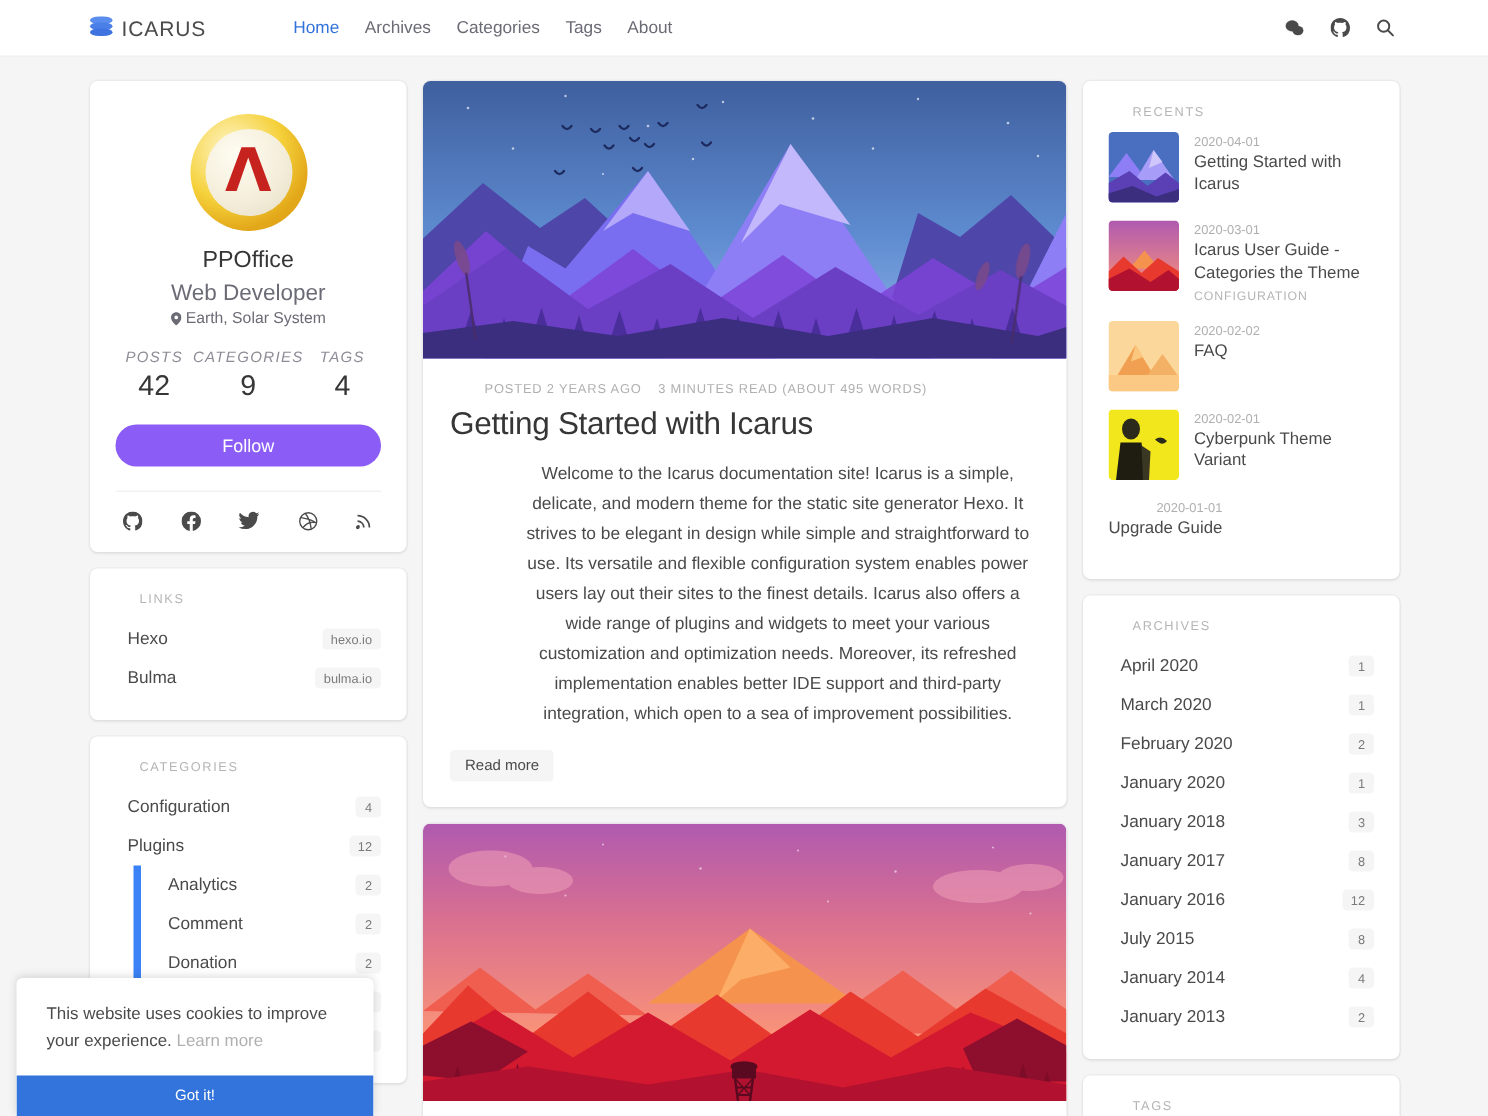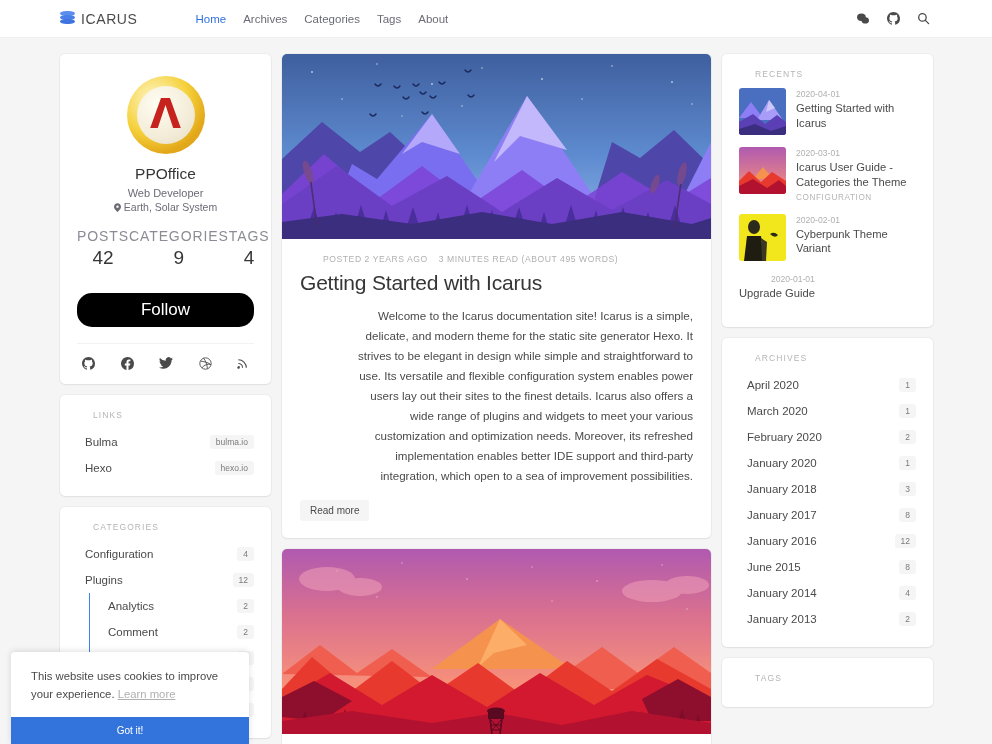"Web Developer" .prof-job { font-size: 11px -> 15px }
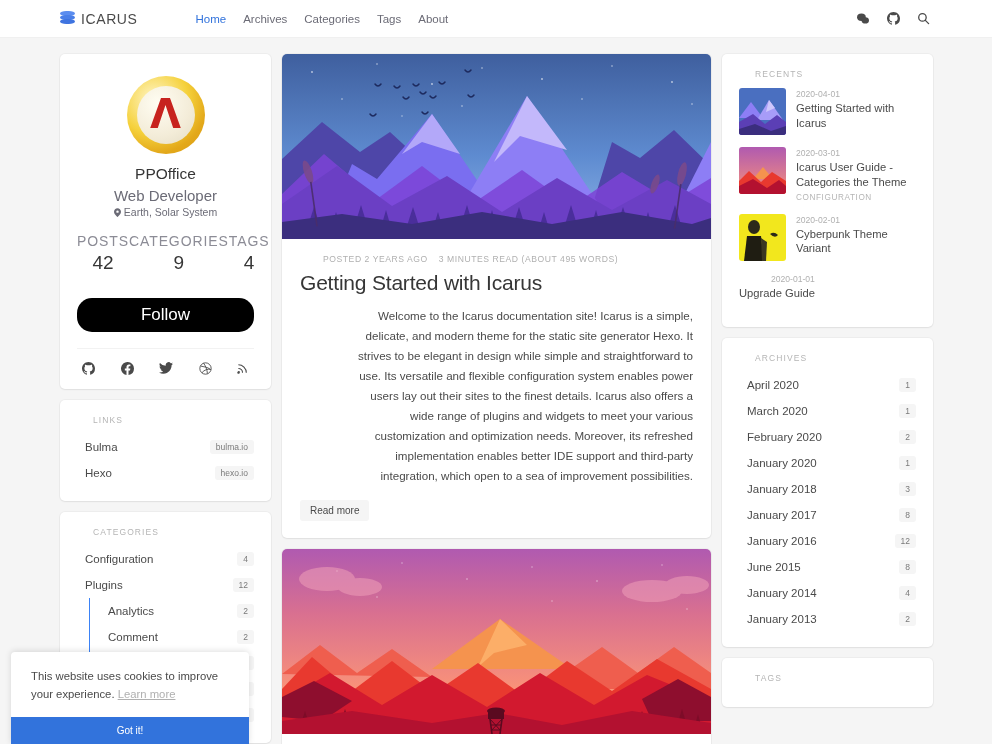"2020-02-02" div.recent { html: none -> <div> <svg> <rect></rect> <path></path> <path></path> <path></path> <path></path> </svg> <div> <div>2020-02-02</div> <div>FAQ</div> </div> </div> }
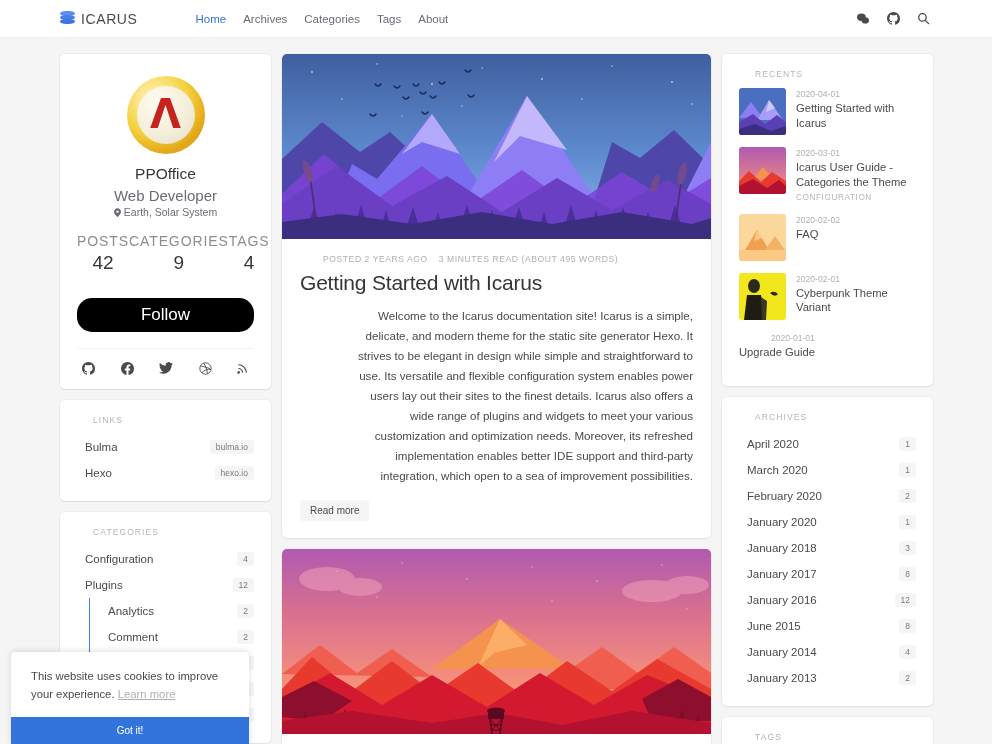"POSTS" .stat-label { font-size: 14px -> 10px; font-style: none -> italic }
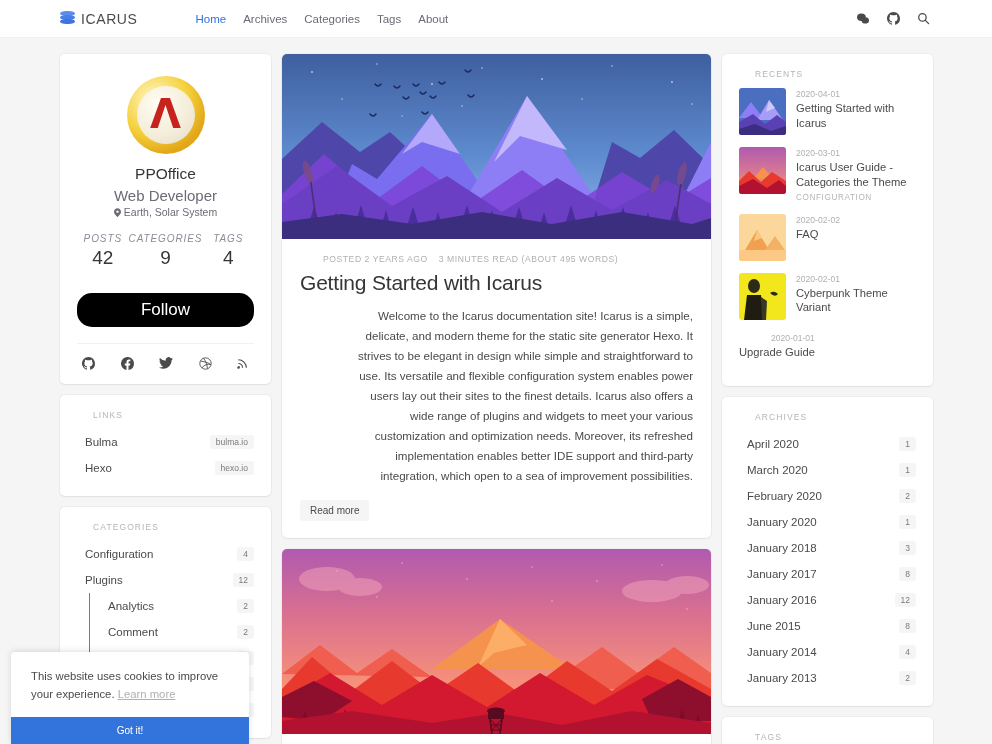"Follow" .follow-btn { background: #000000 -> #8b5cf6; font-size: 17px -> 12px; margin-top: 24px -> 14px }
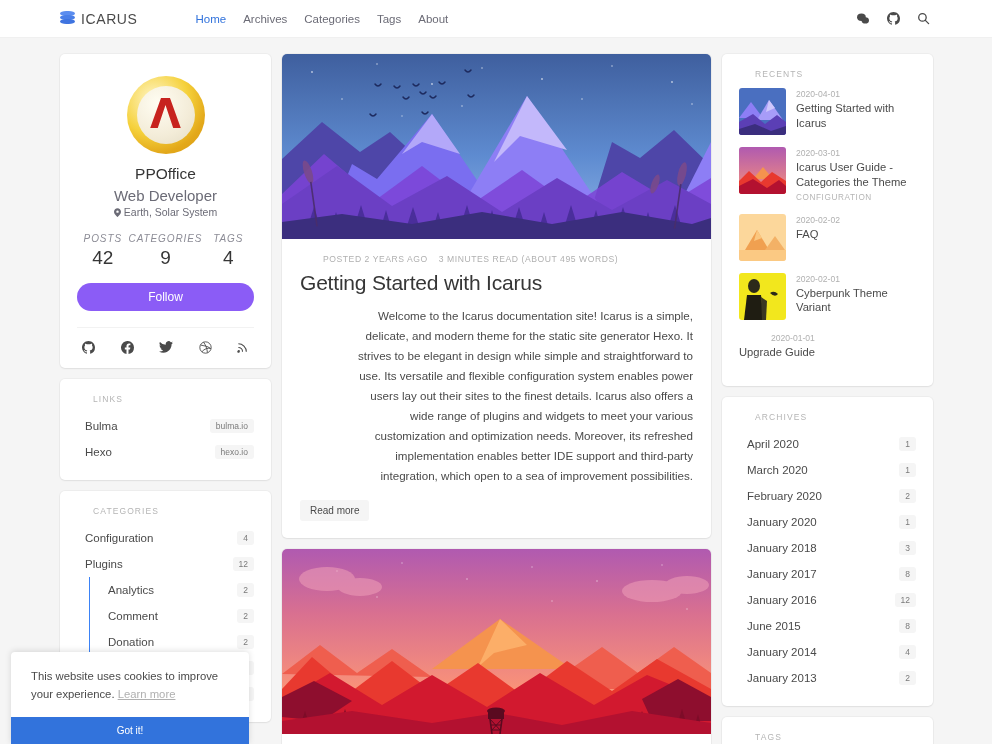"Welcome to the Icarus documentation" .art-text { text-align: right -> center }
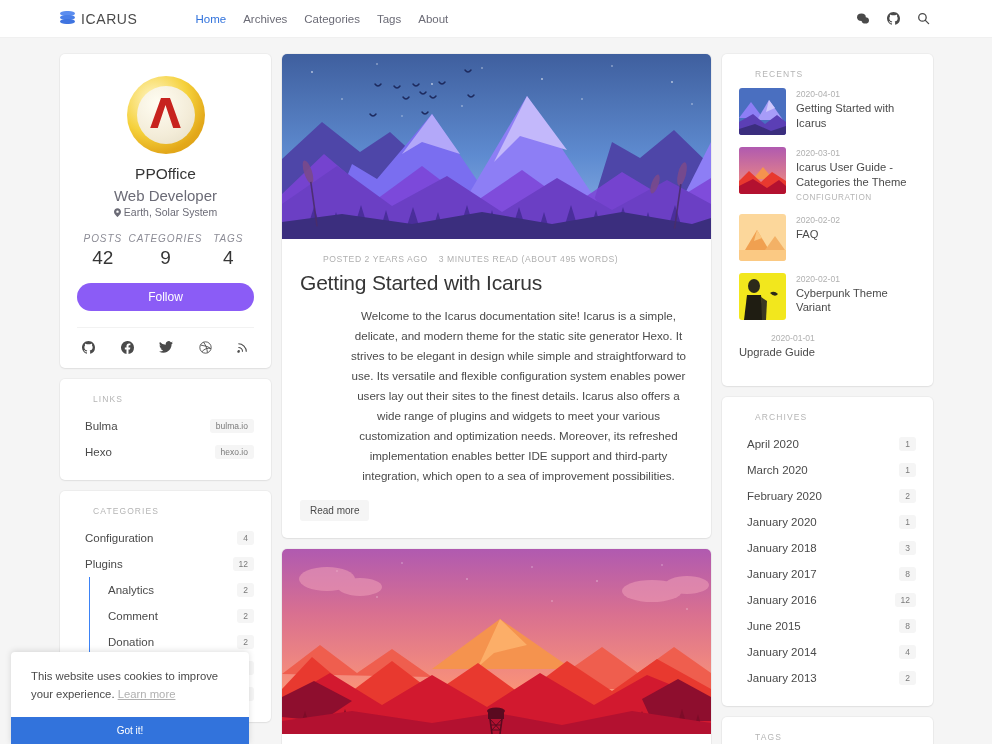"Bulma" div.row-item { order: before "Hexo" -> after "Hexo" }
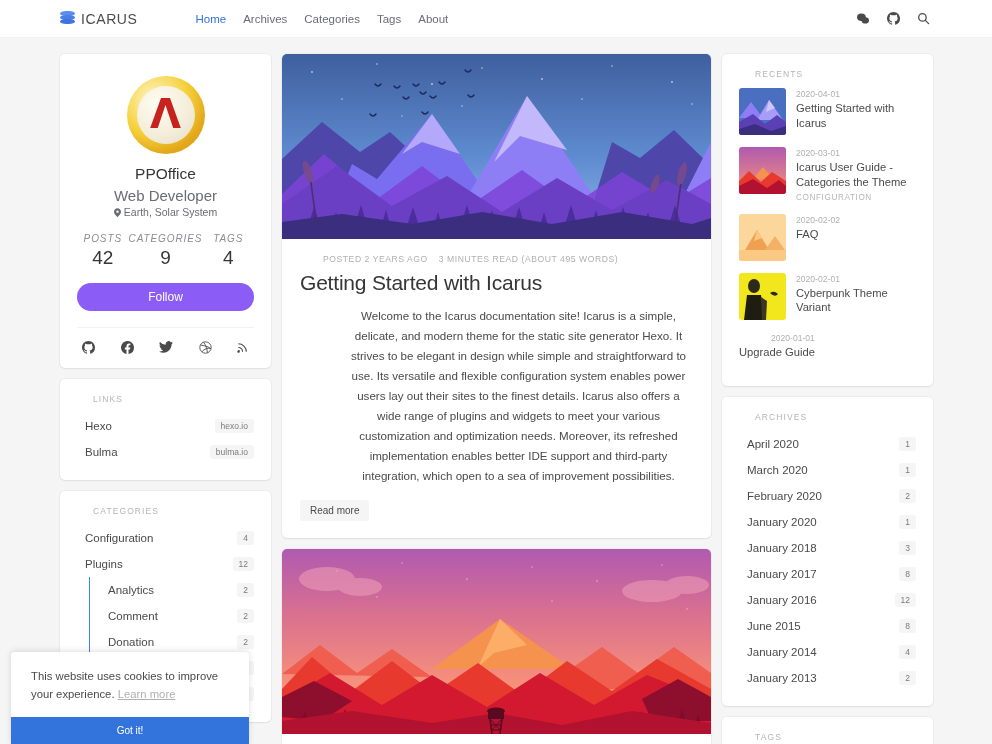"Analytics" .subcat { border-left: 1px solid #3b82f6 -> 5px solid #3b82f6 }
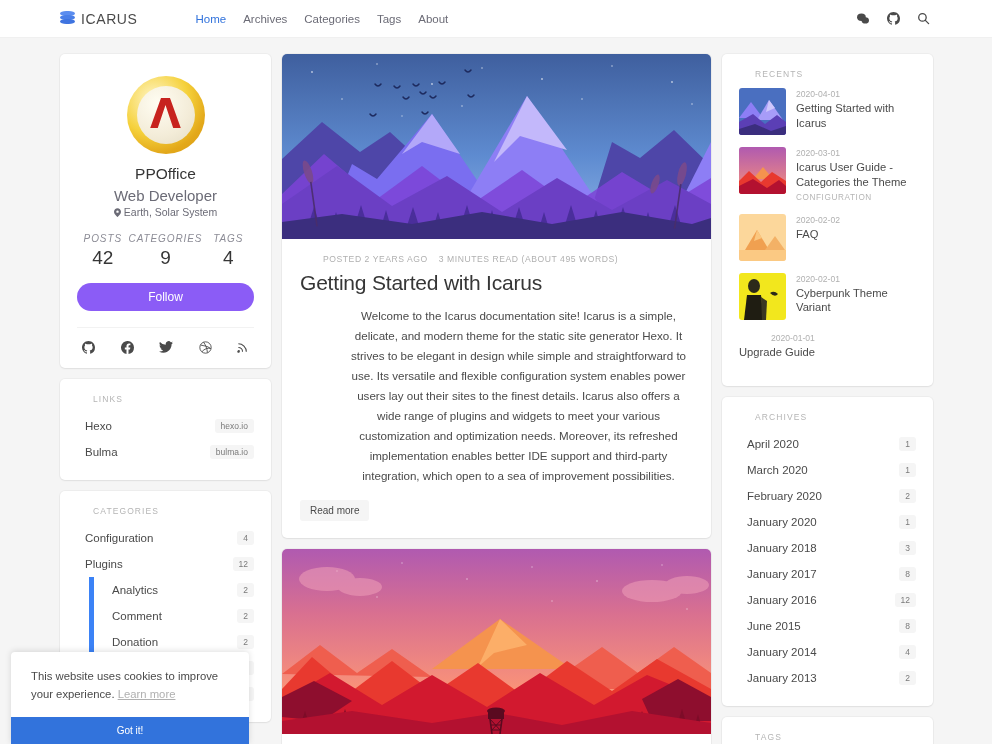"June 2015" span.row-label { text: June -> July }
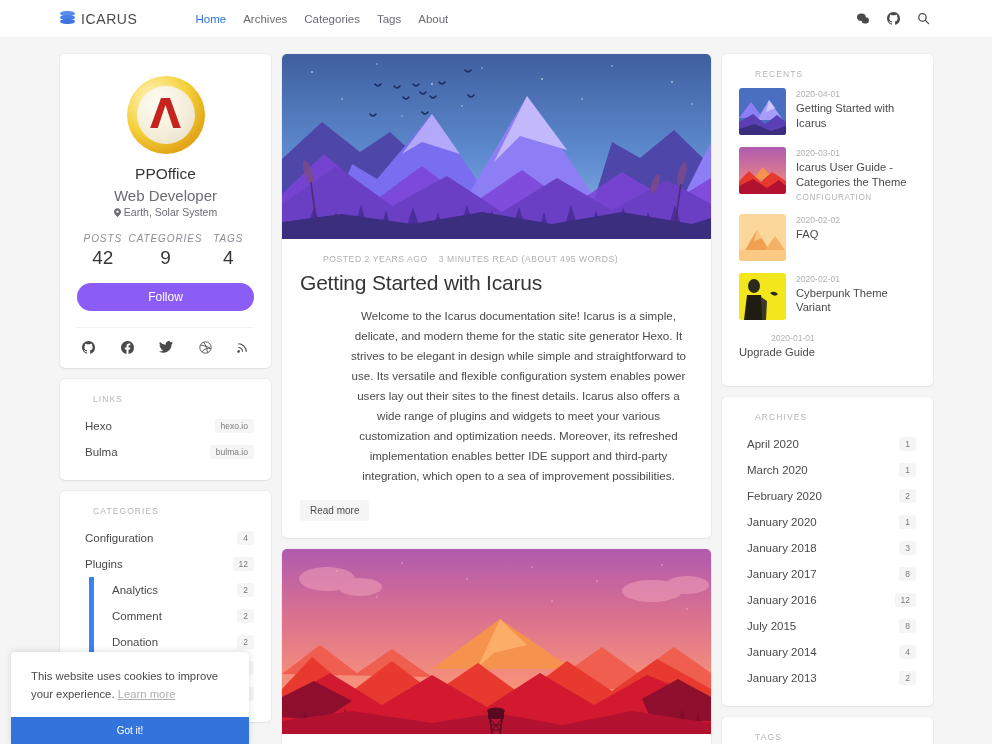"Learn more" .cookie-link { text-decoration: underline -> none }
